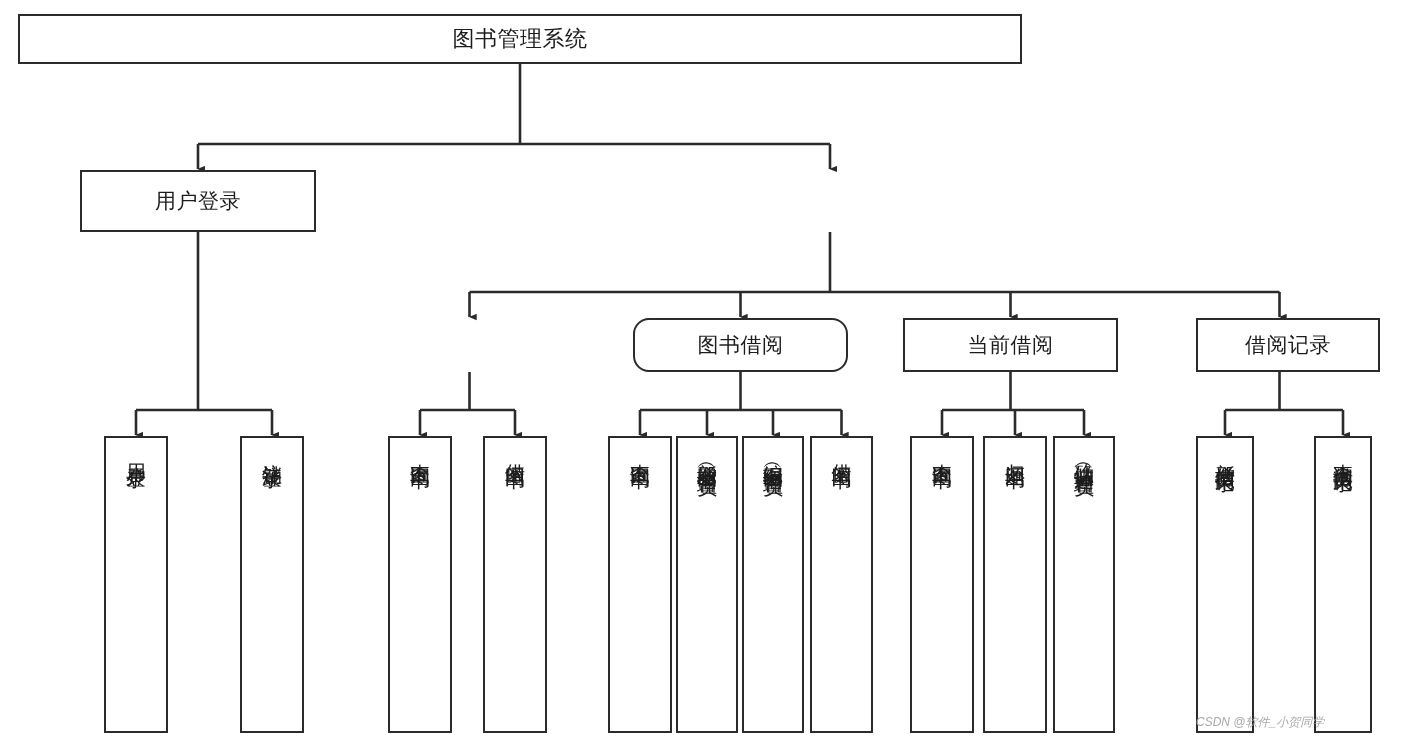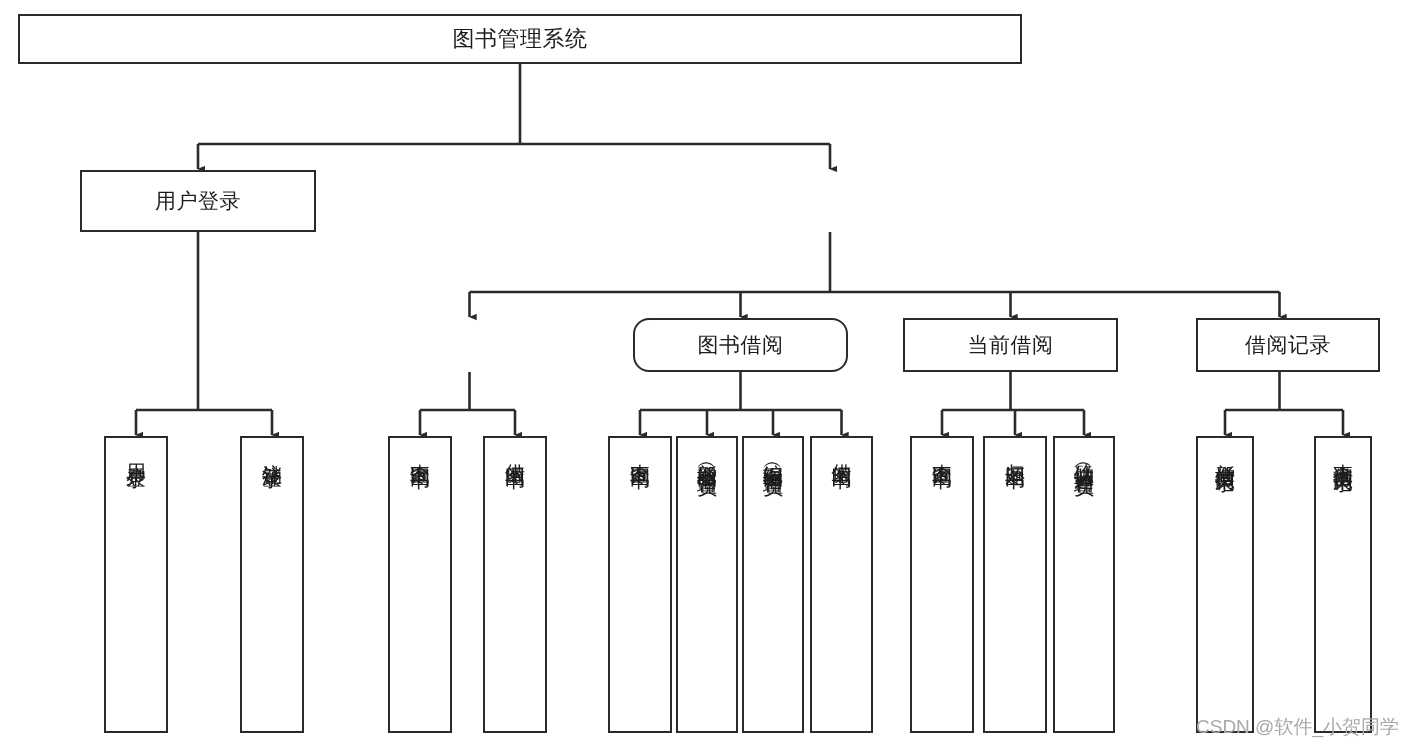"CSDN @软件_小贺同学" .watermark { font-size: 19px -> 12px; font-style: none -> italic }
